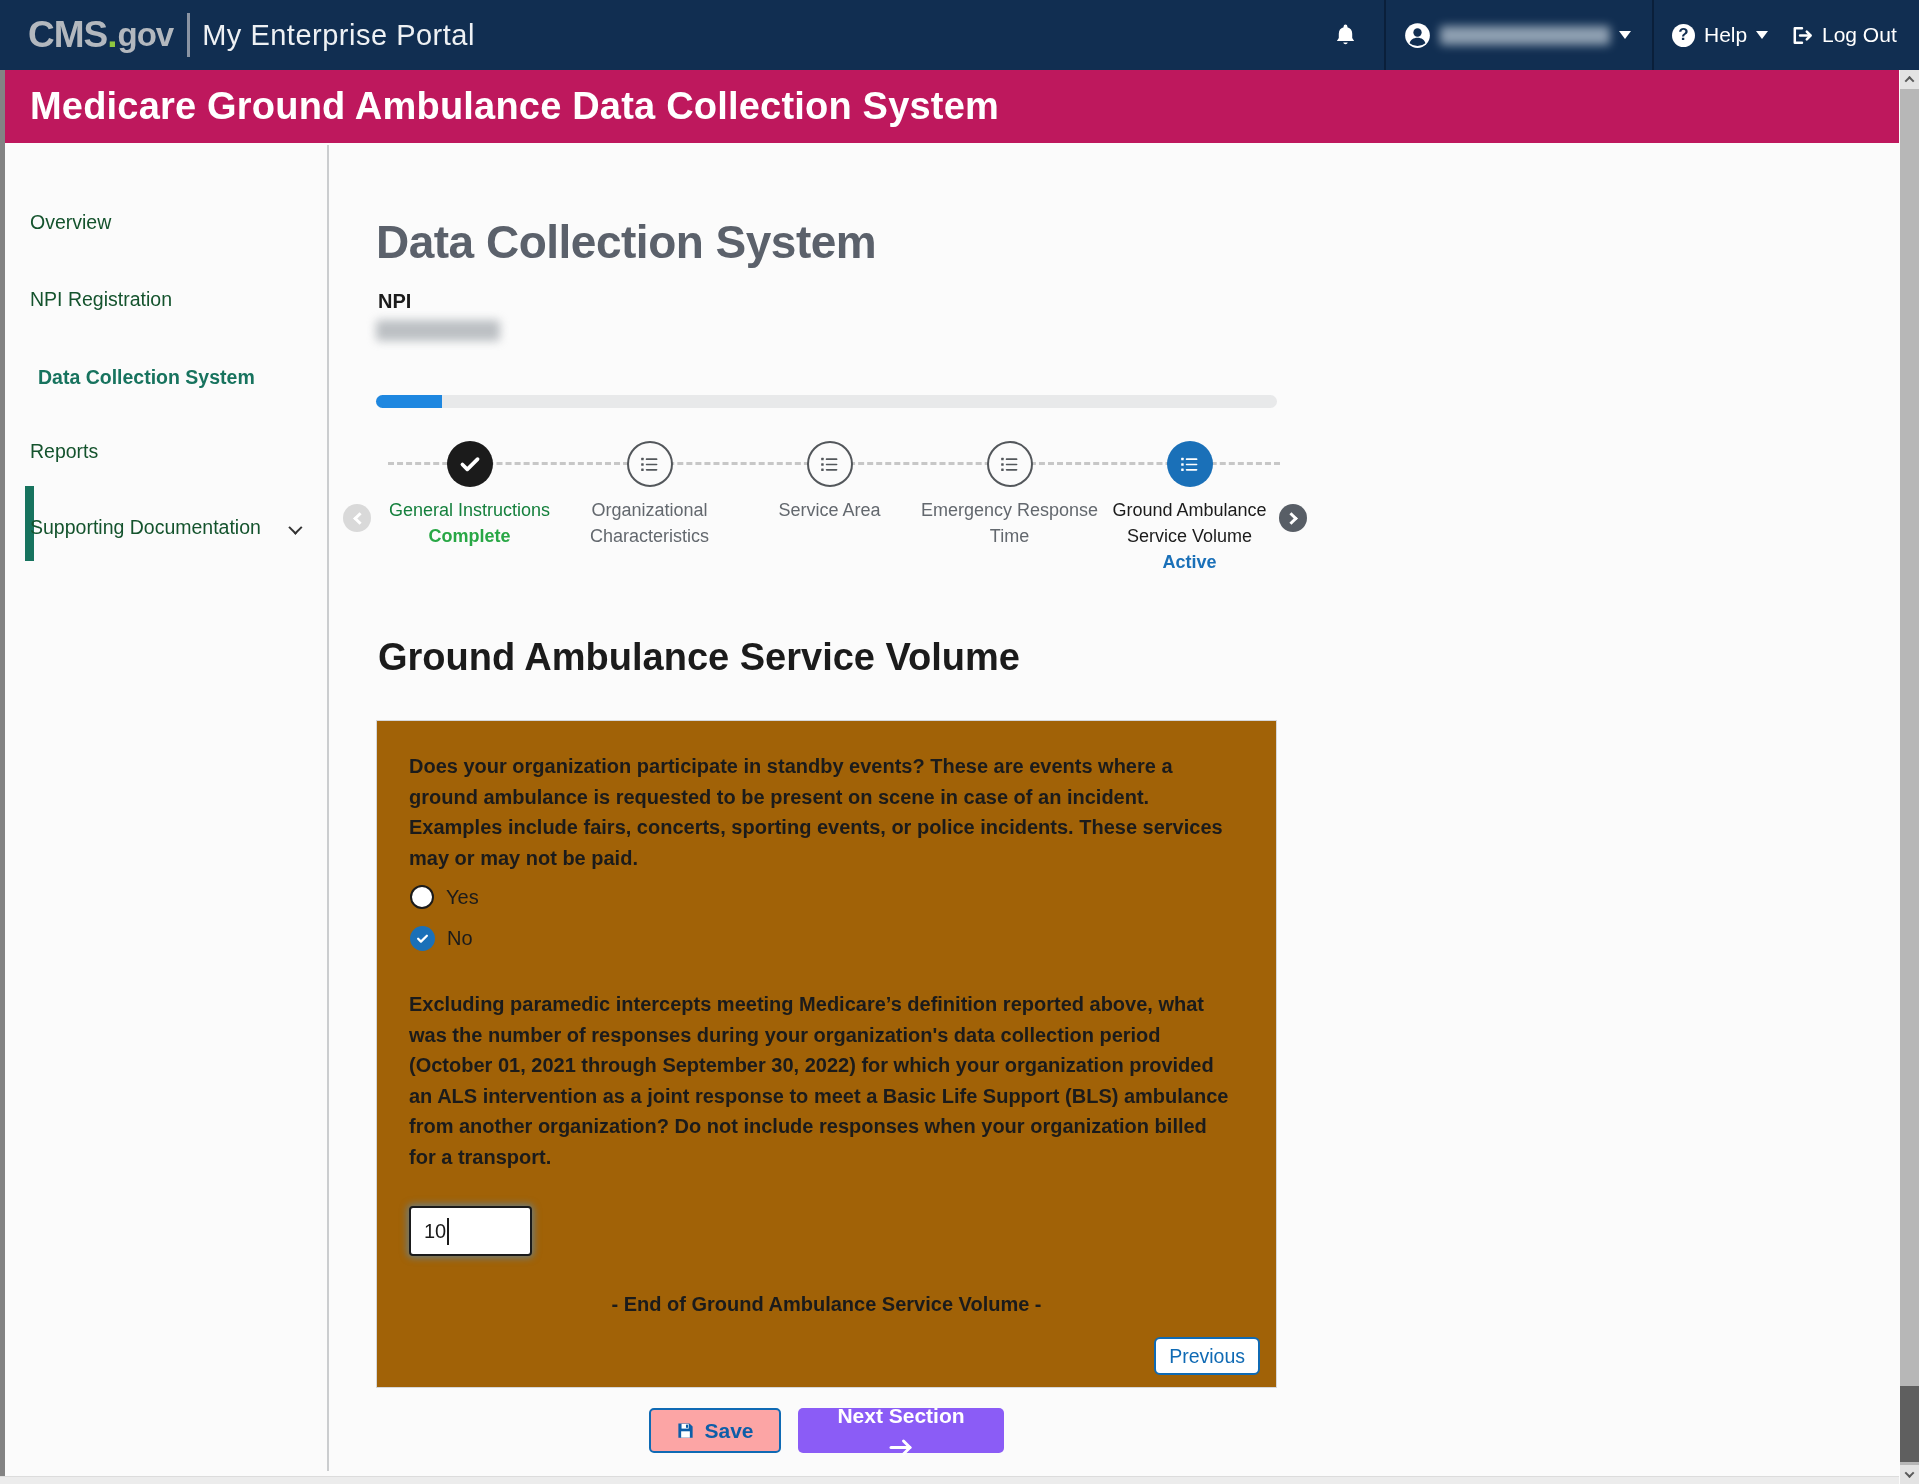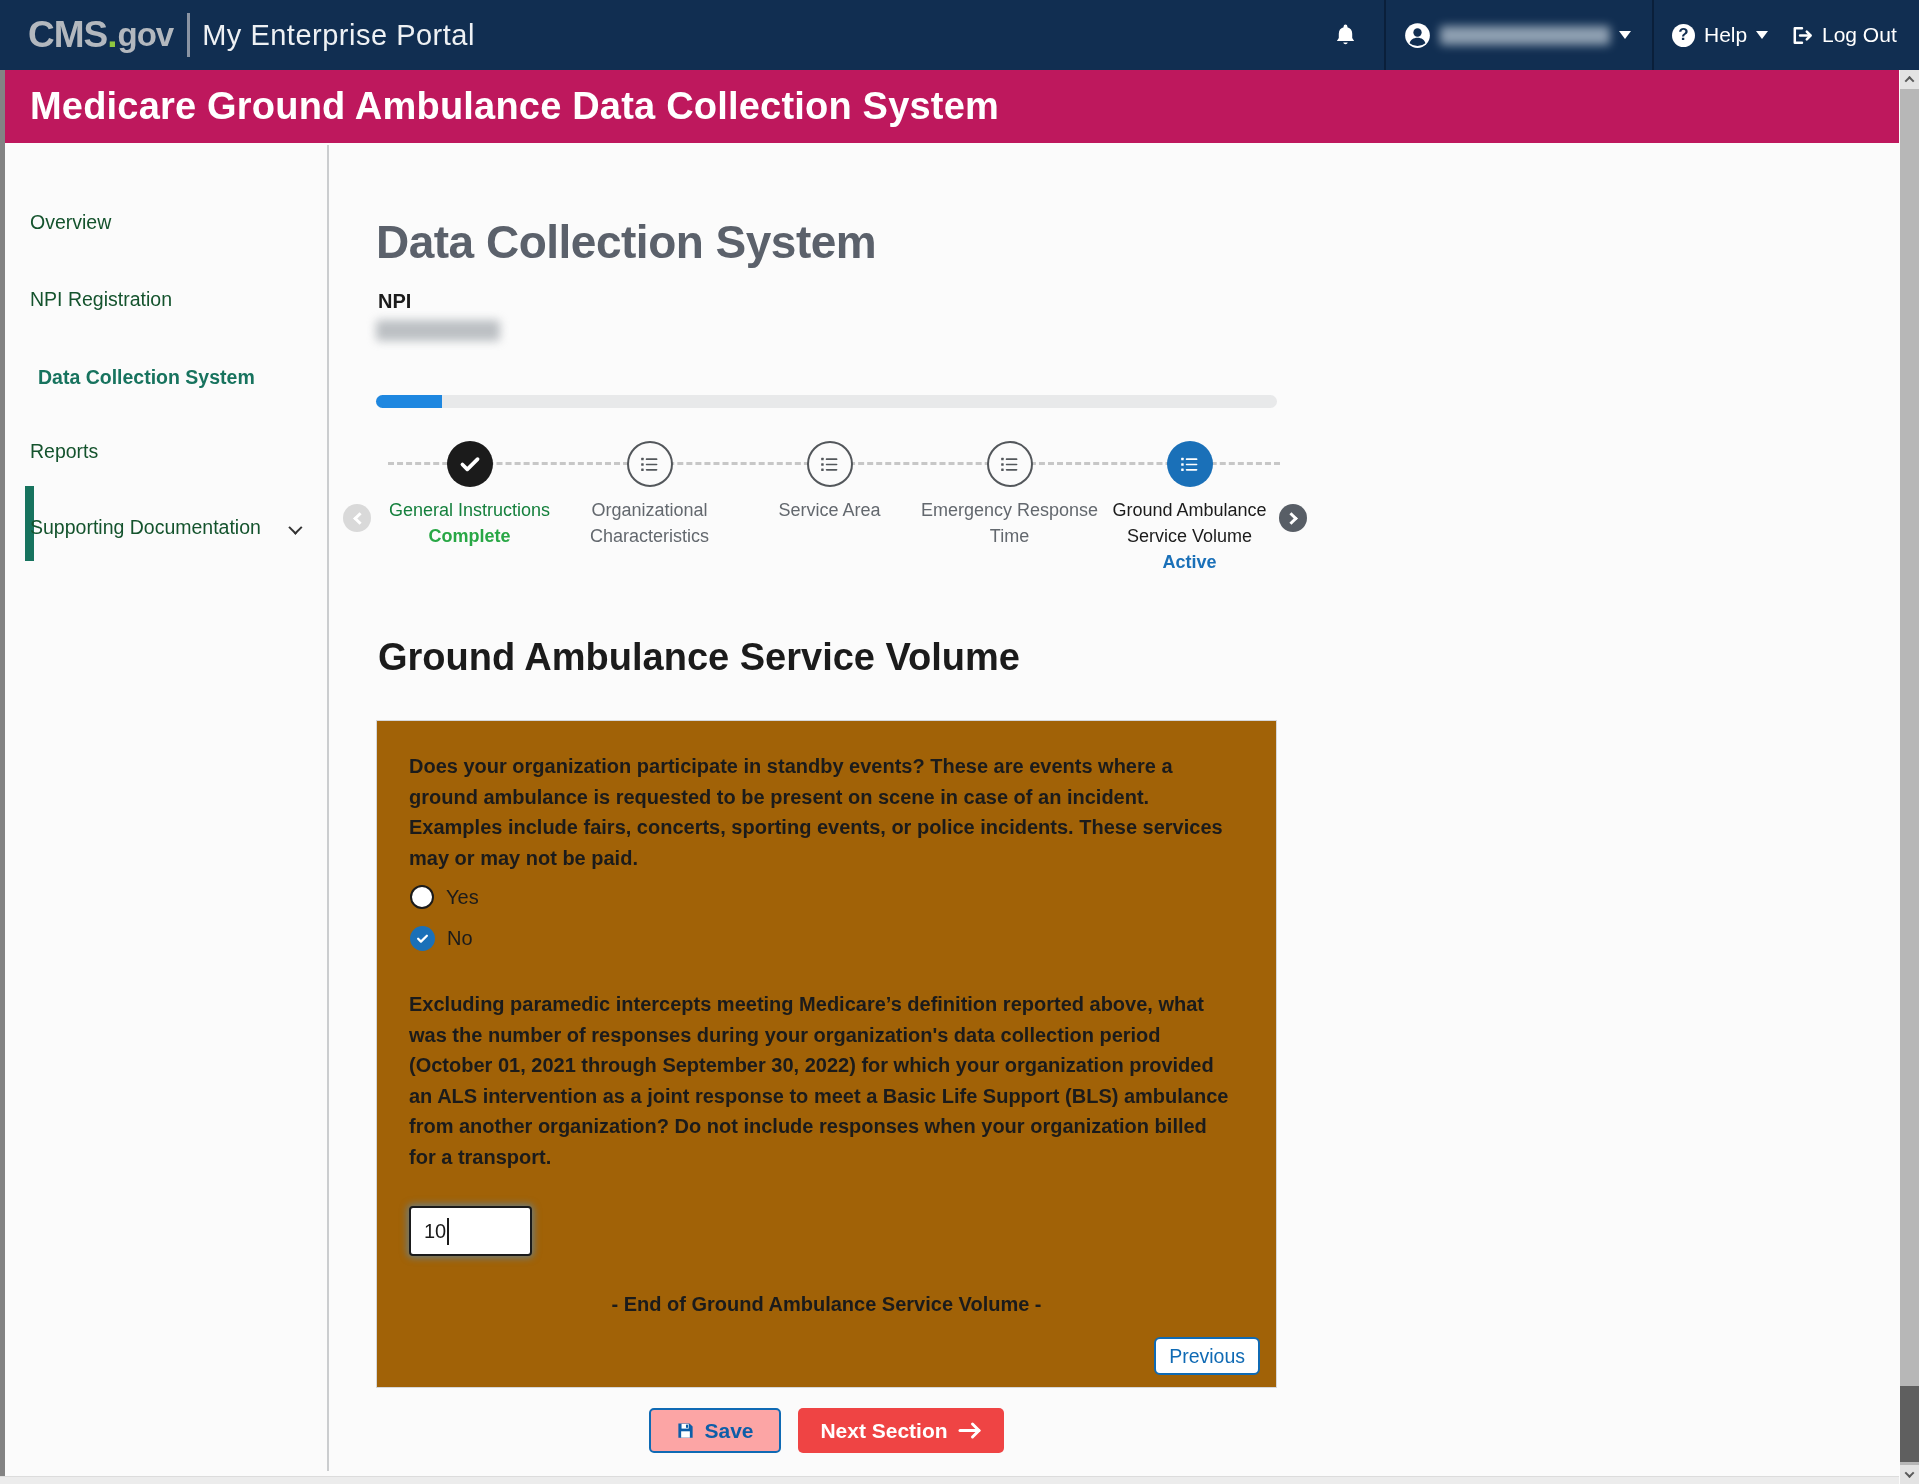"Next Section" .btn-next { background: #ef4444 -> #8b5cf6; flex-direction: none -> column }
